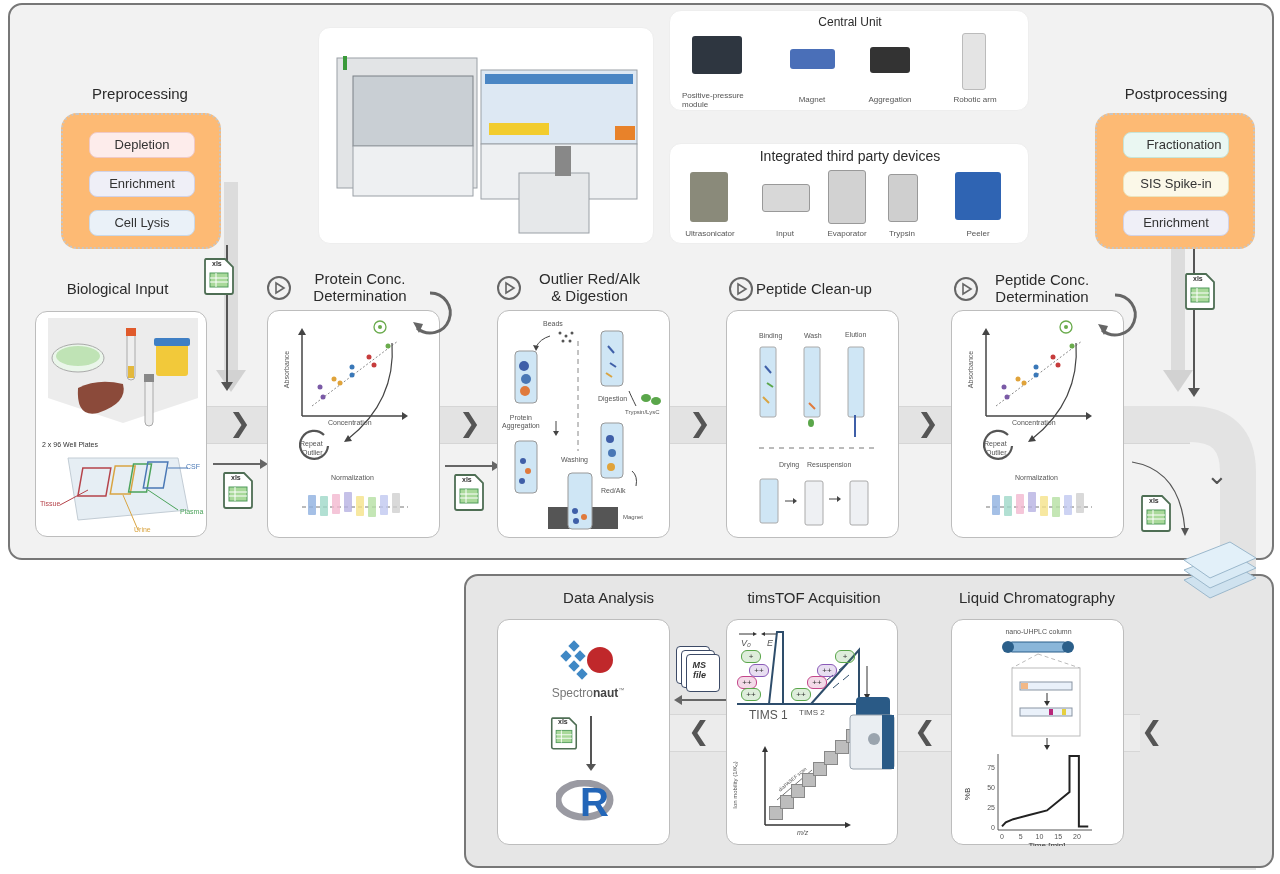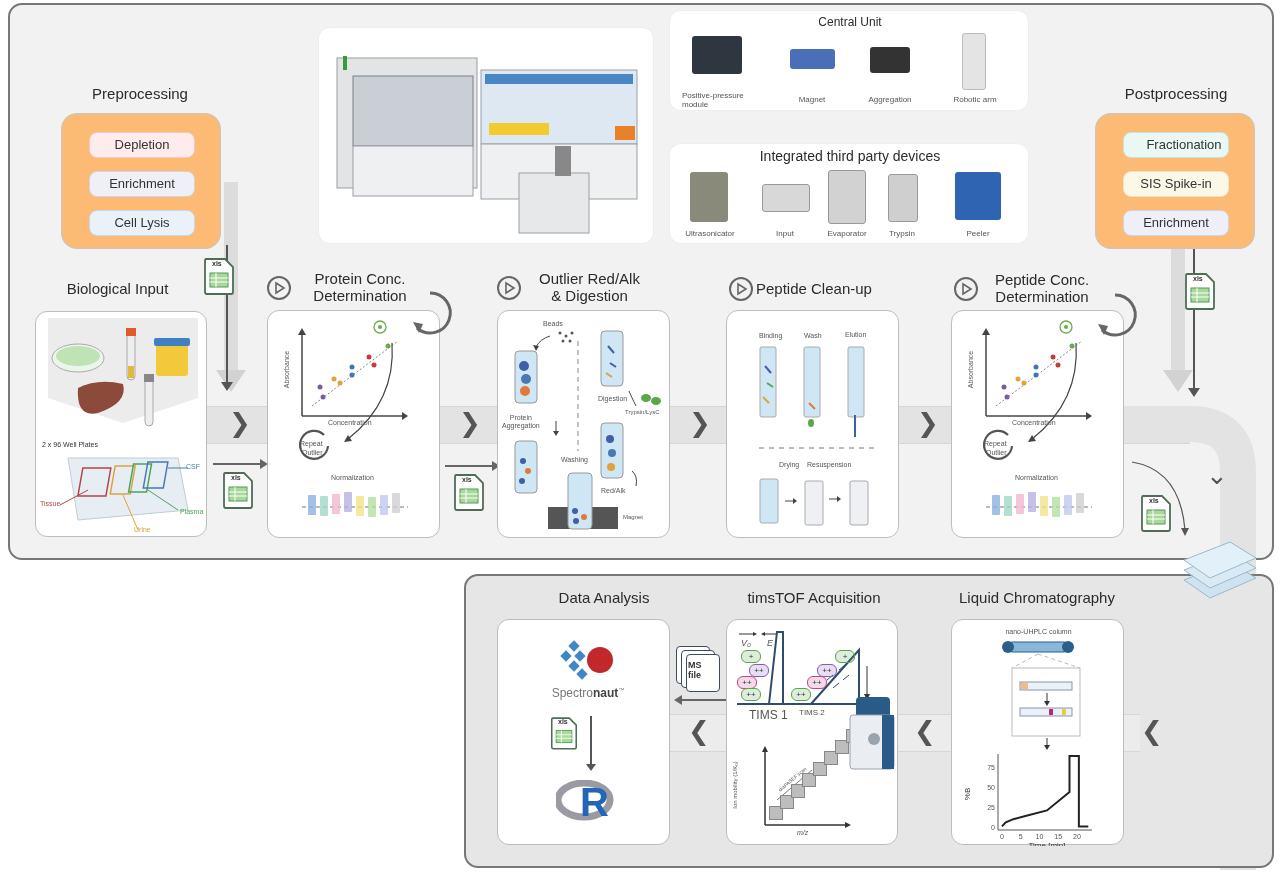"Data Analysis" div.abs { left: 516px -> 478px; text-align: none -> right }
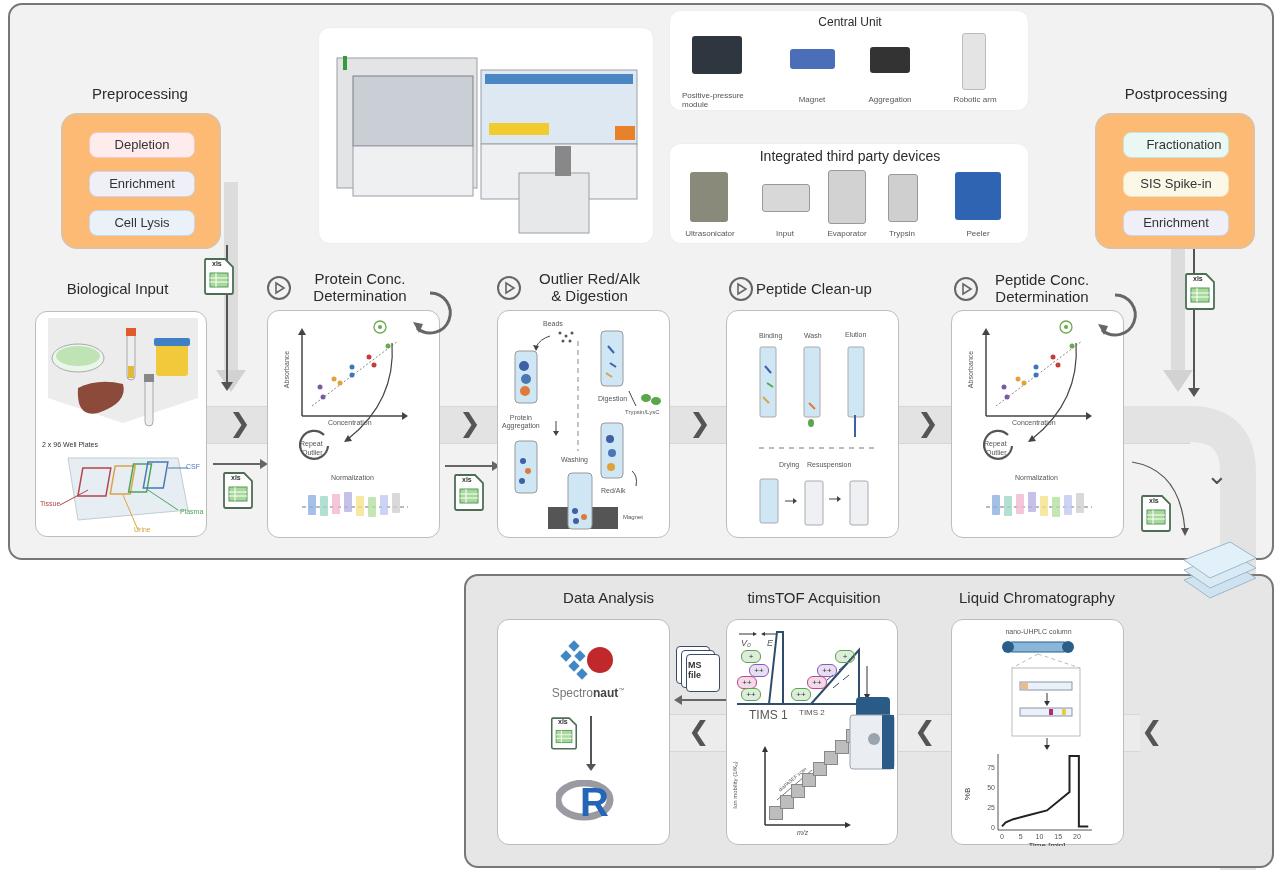"MS" div.abs { font-style: none -> italic; left: 12px -> 0; text-align: left -> right }
